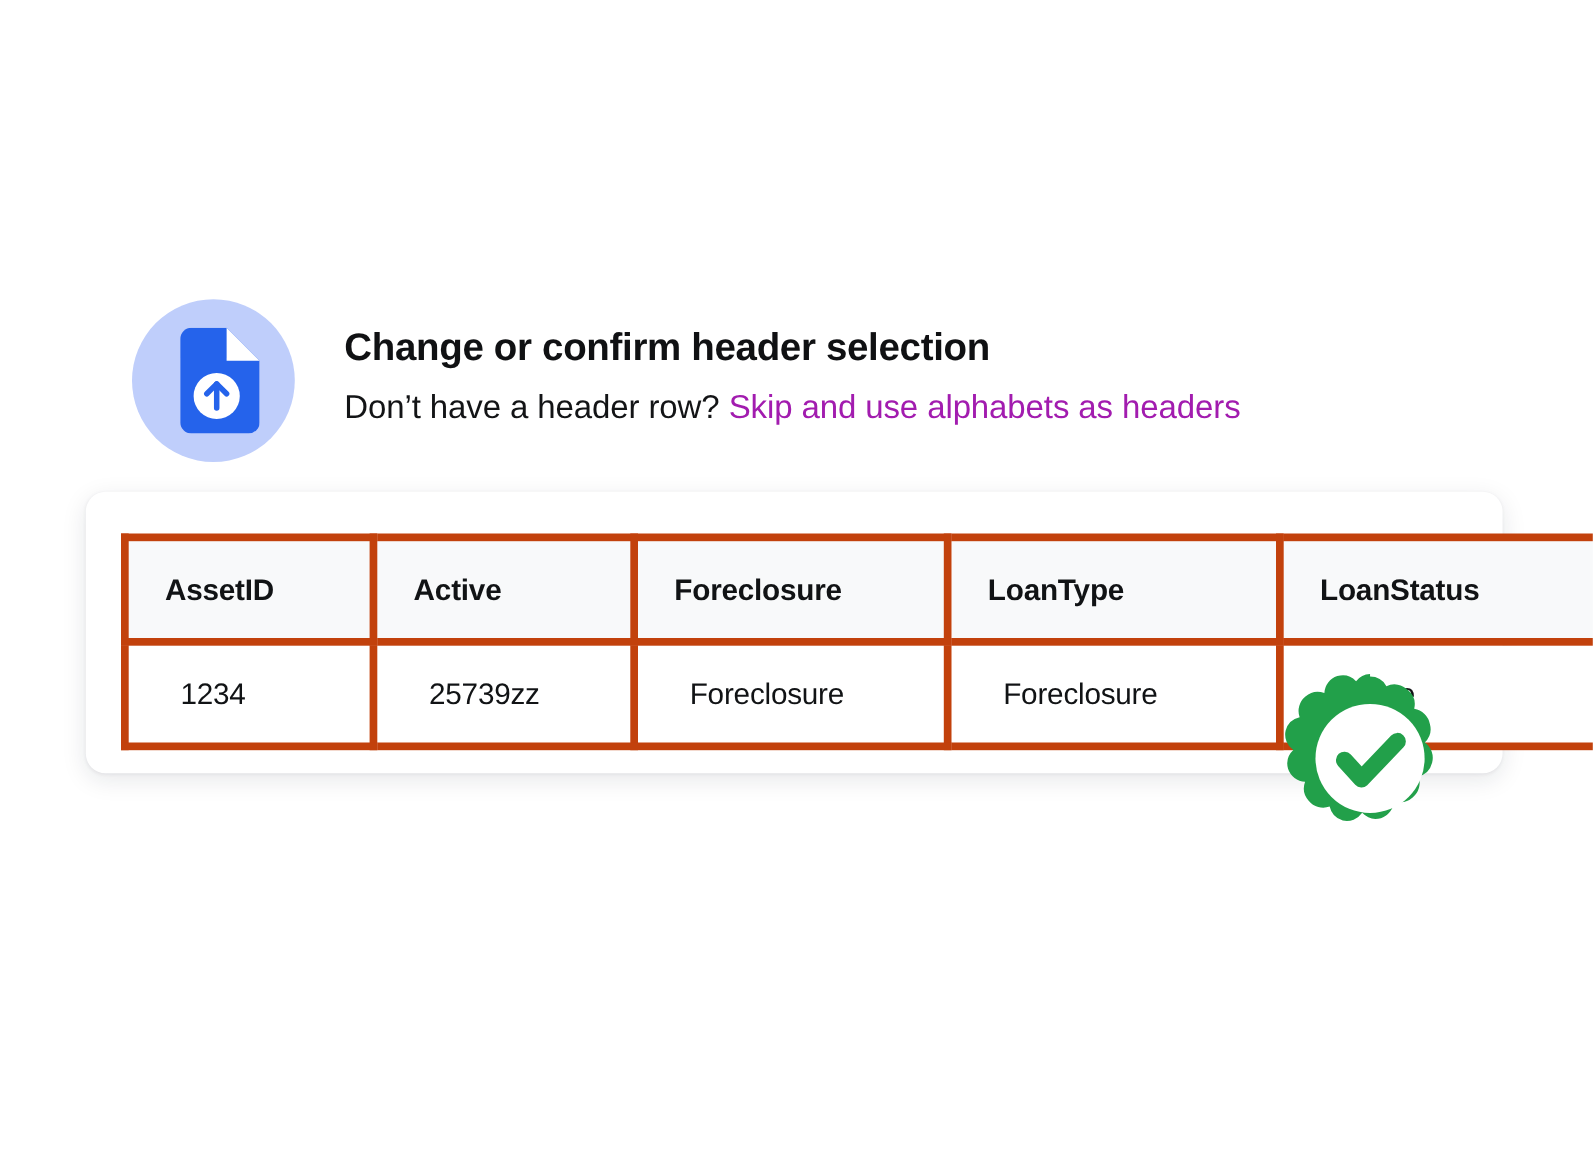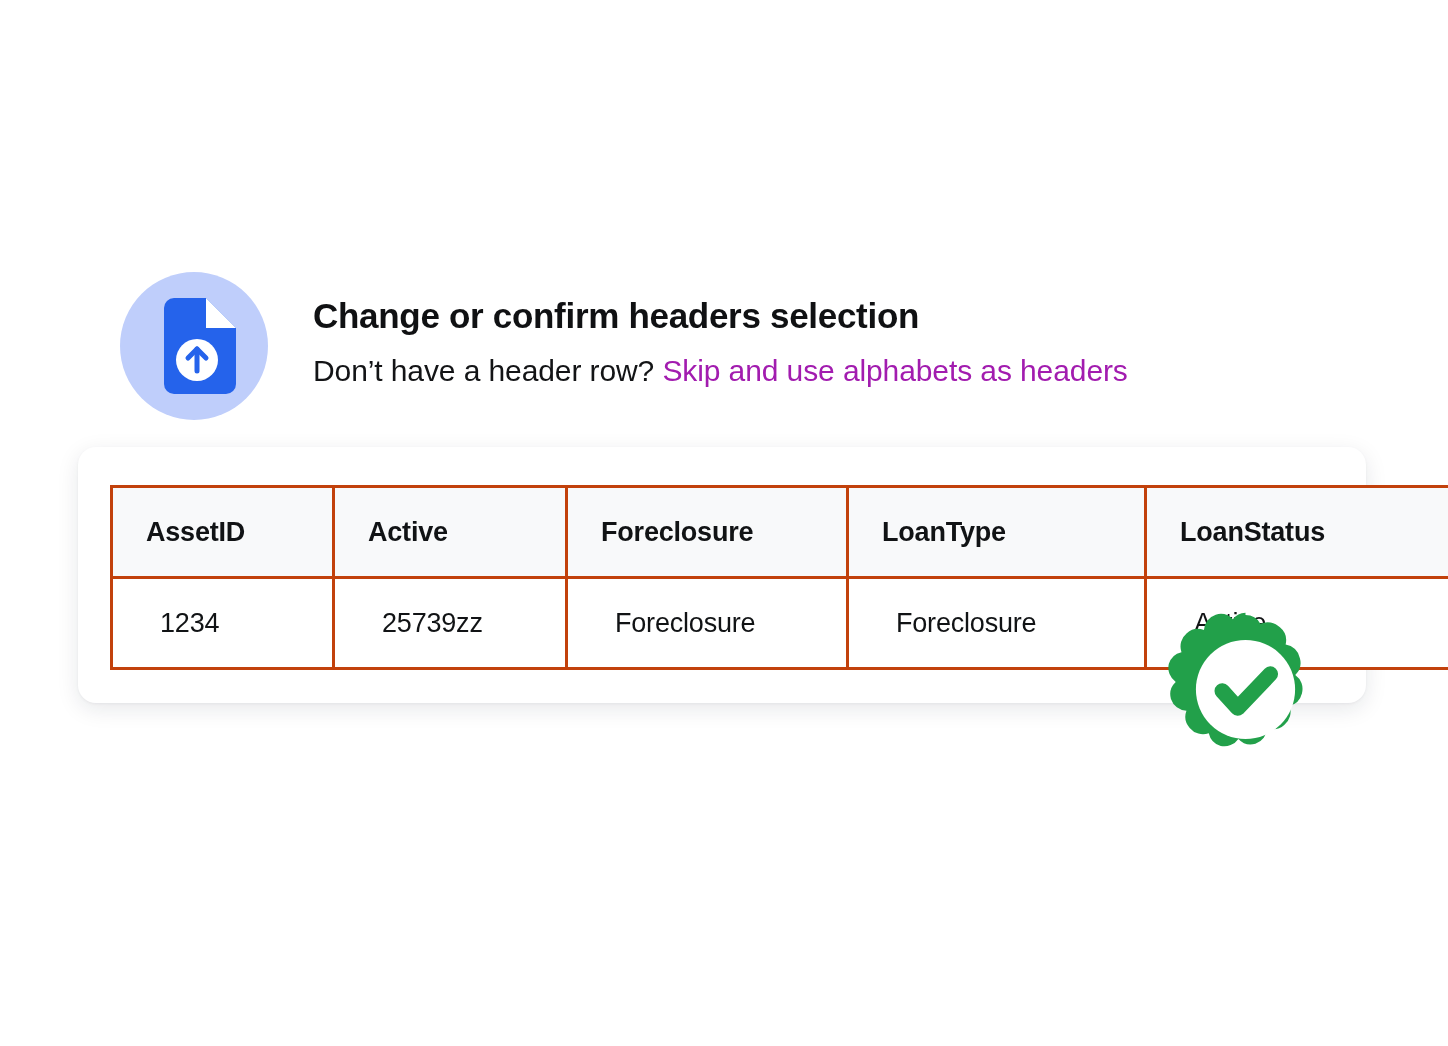"Change or confirm headers selection" h1.title { text: headers -> header }
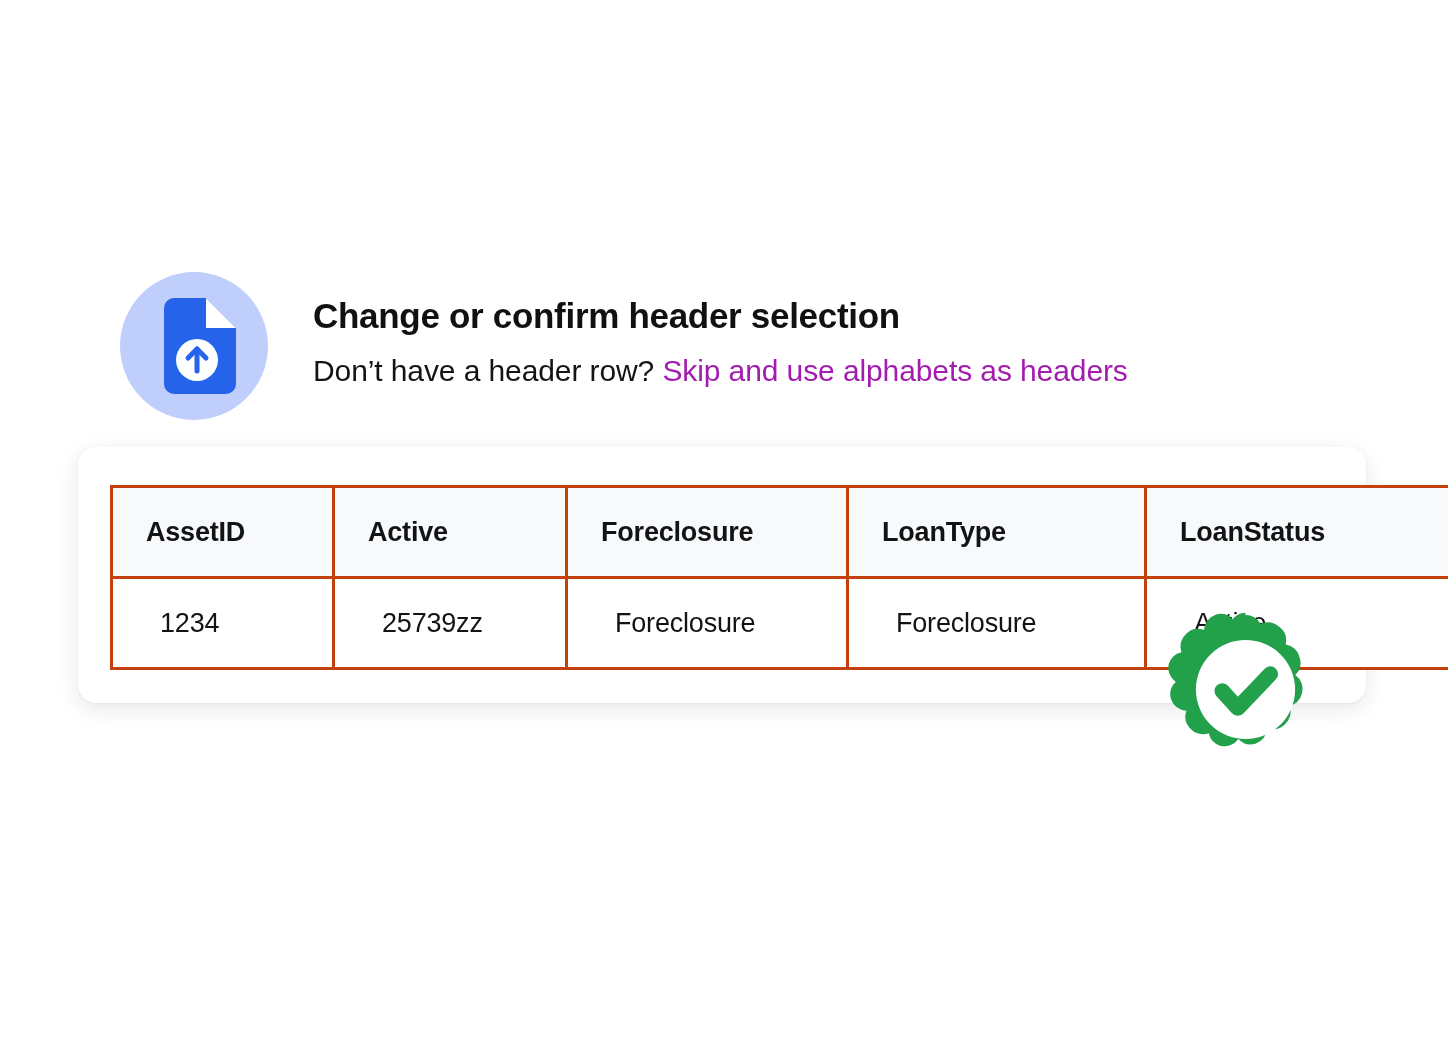"AssetID" table.preview th, table.preview td { border: 3px solid #c2410c -> 7px solid #c2410c }
